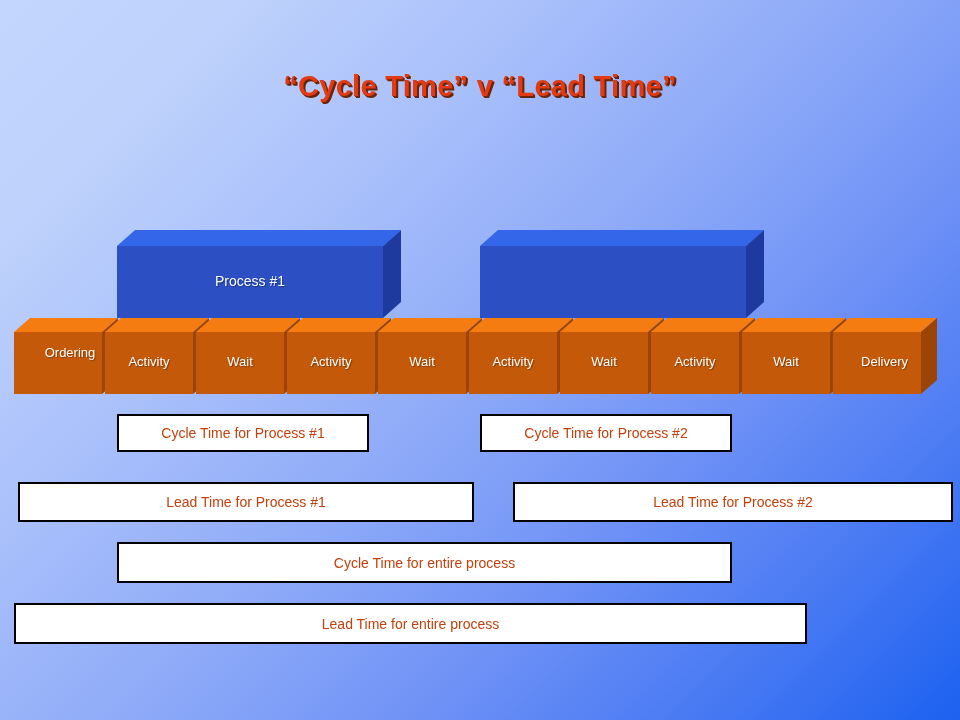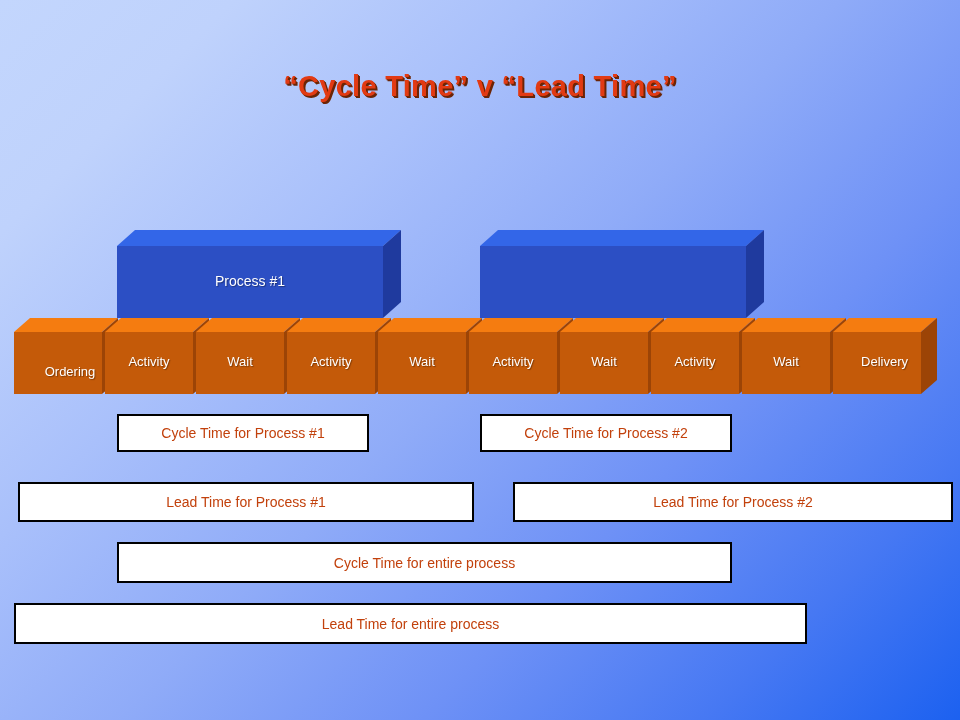"Ordering" div.box-label { top: 46px -> 27px }
